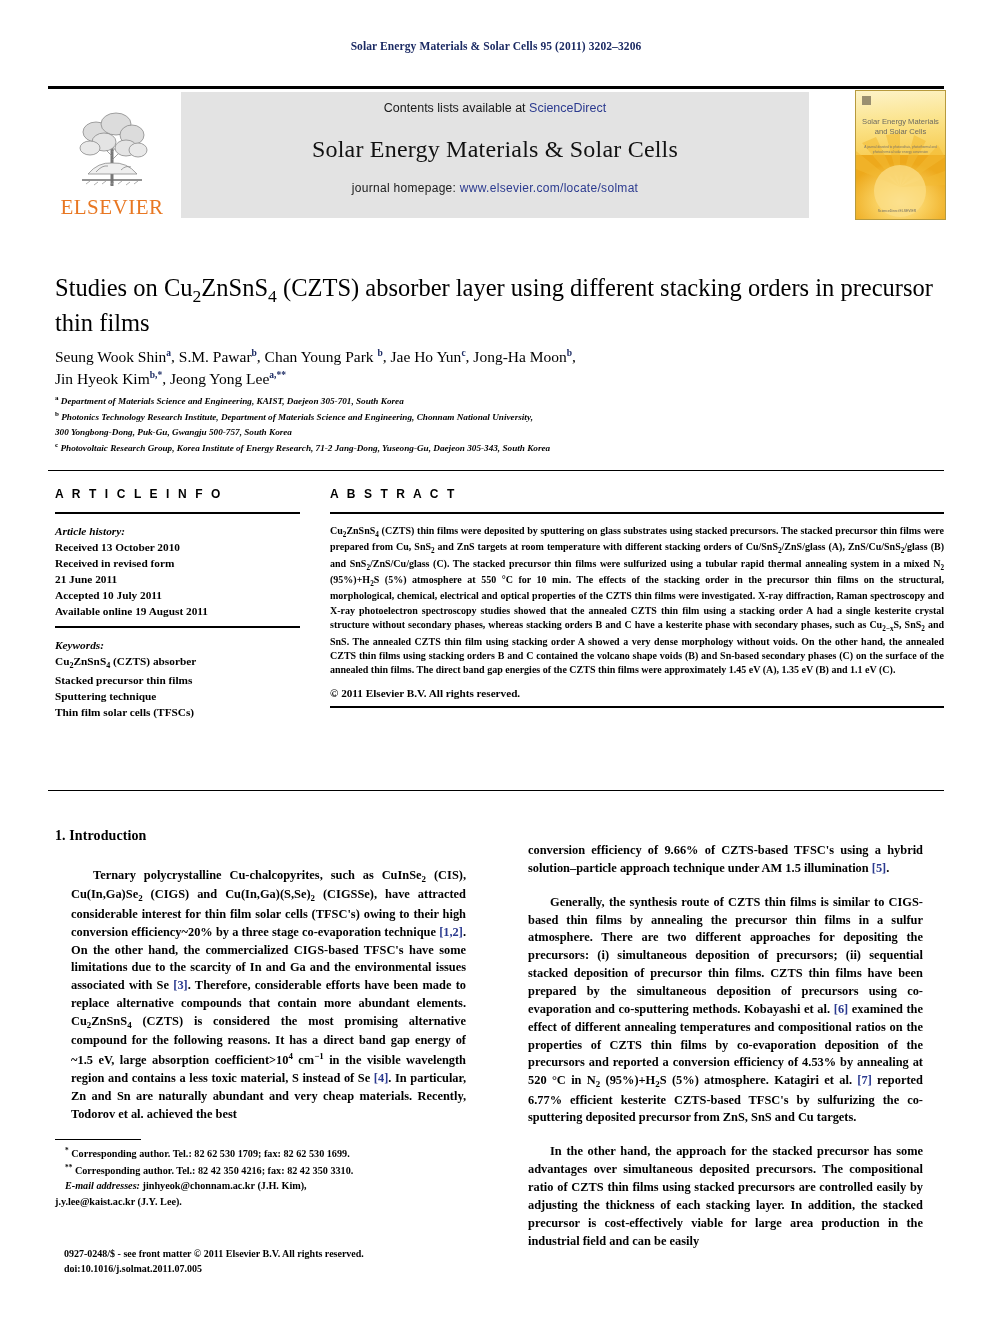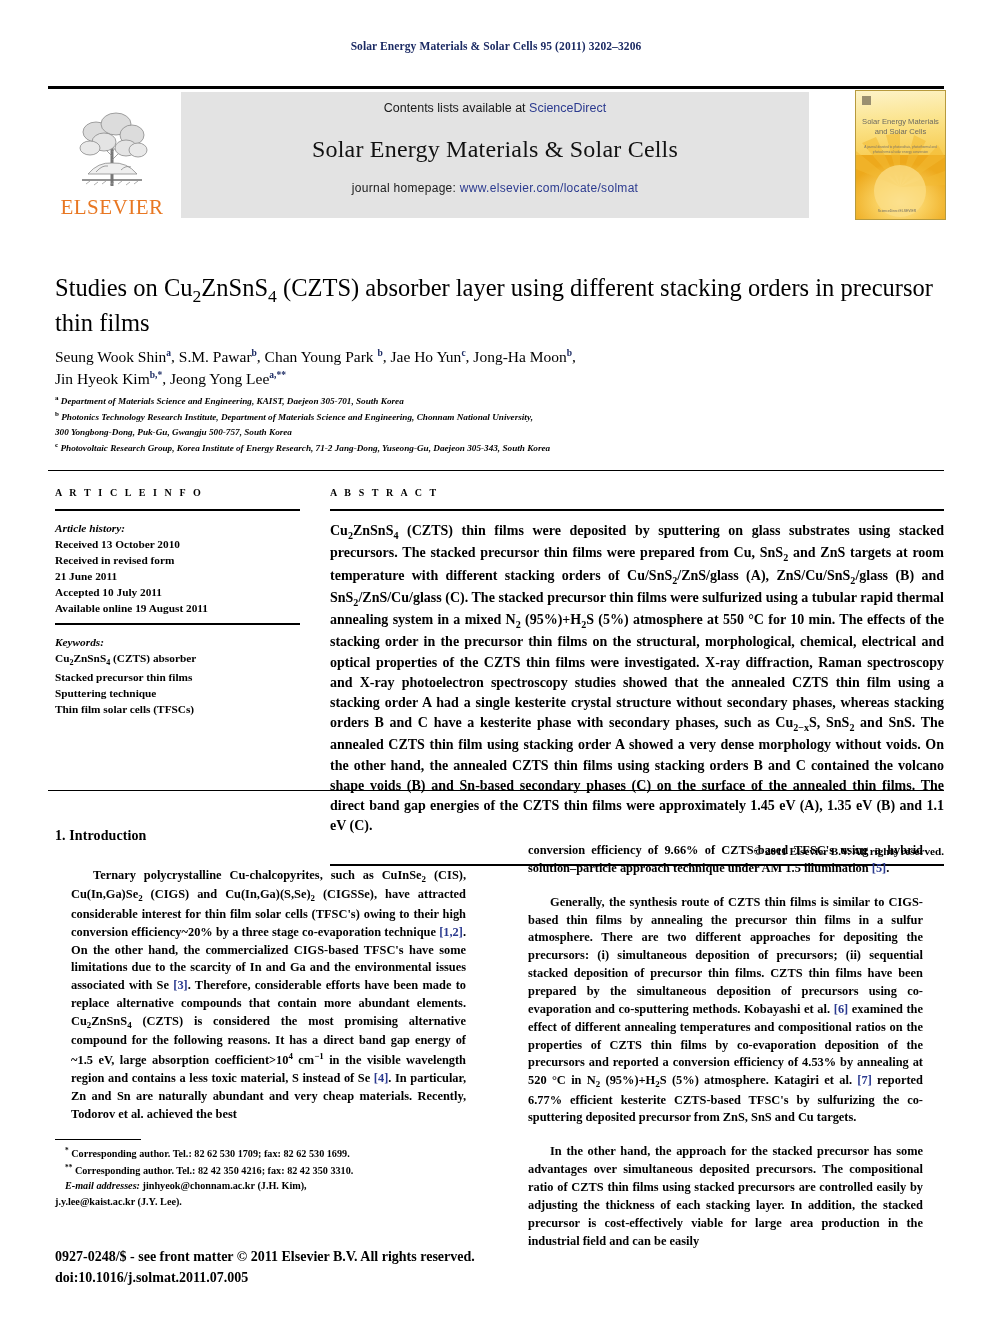"A R T I C" .sechead { font-family: Liberation Serif, serif -> Liberation Sans, sans-serif; font-size: 10px -> 12px }
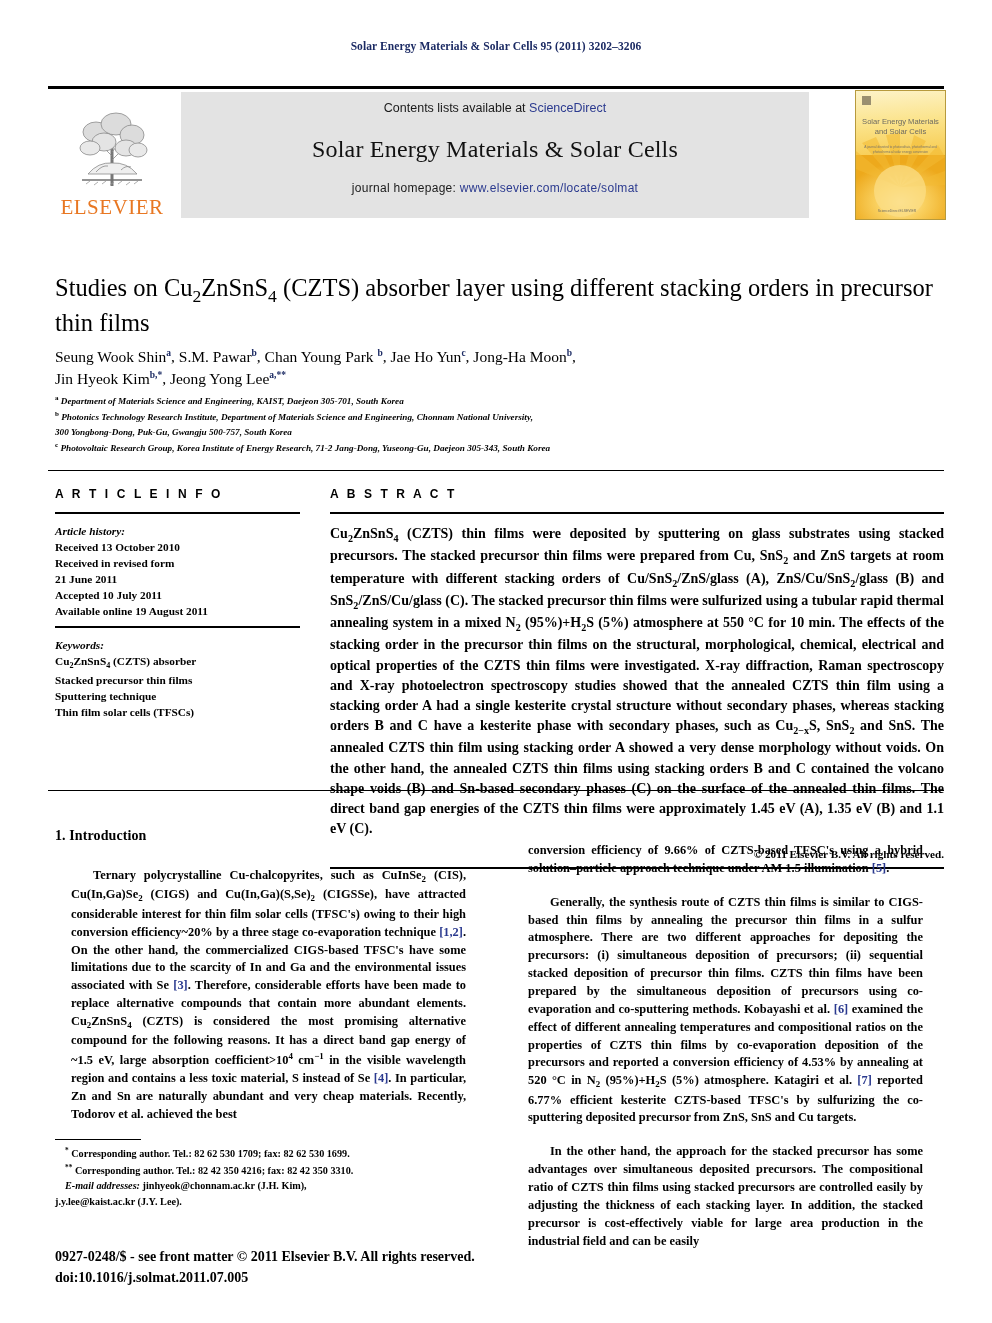"Cu2ZnSnS4 (CZTS) thin films were" .abs-body { font-size: 14px -> 10px }
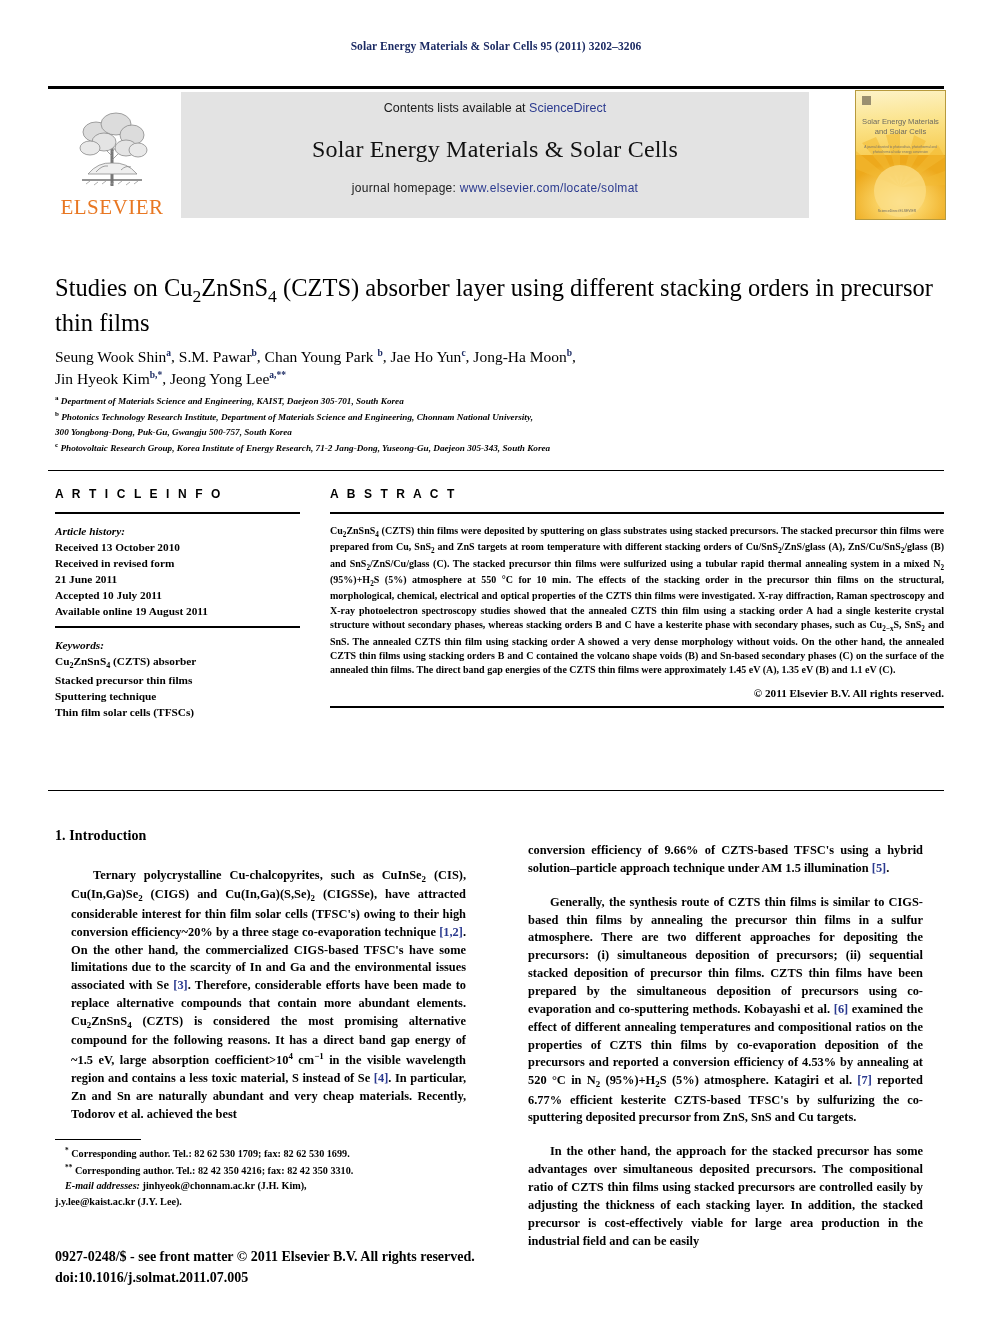"© 2011 Elsevier B.V. All" .copyline { text-align: right -> left }
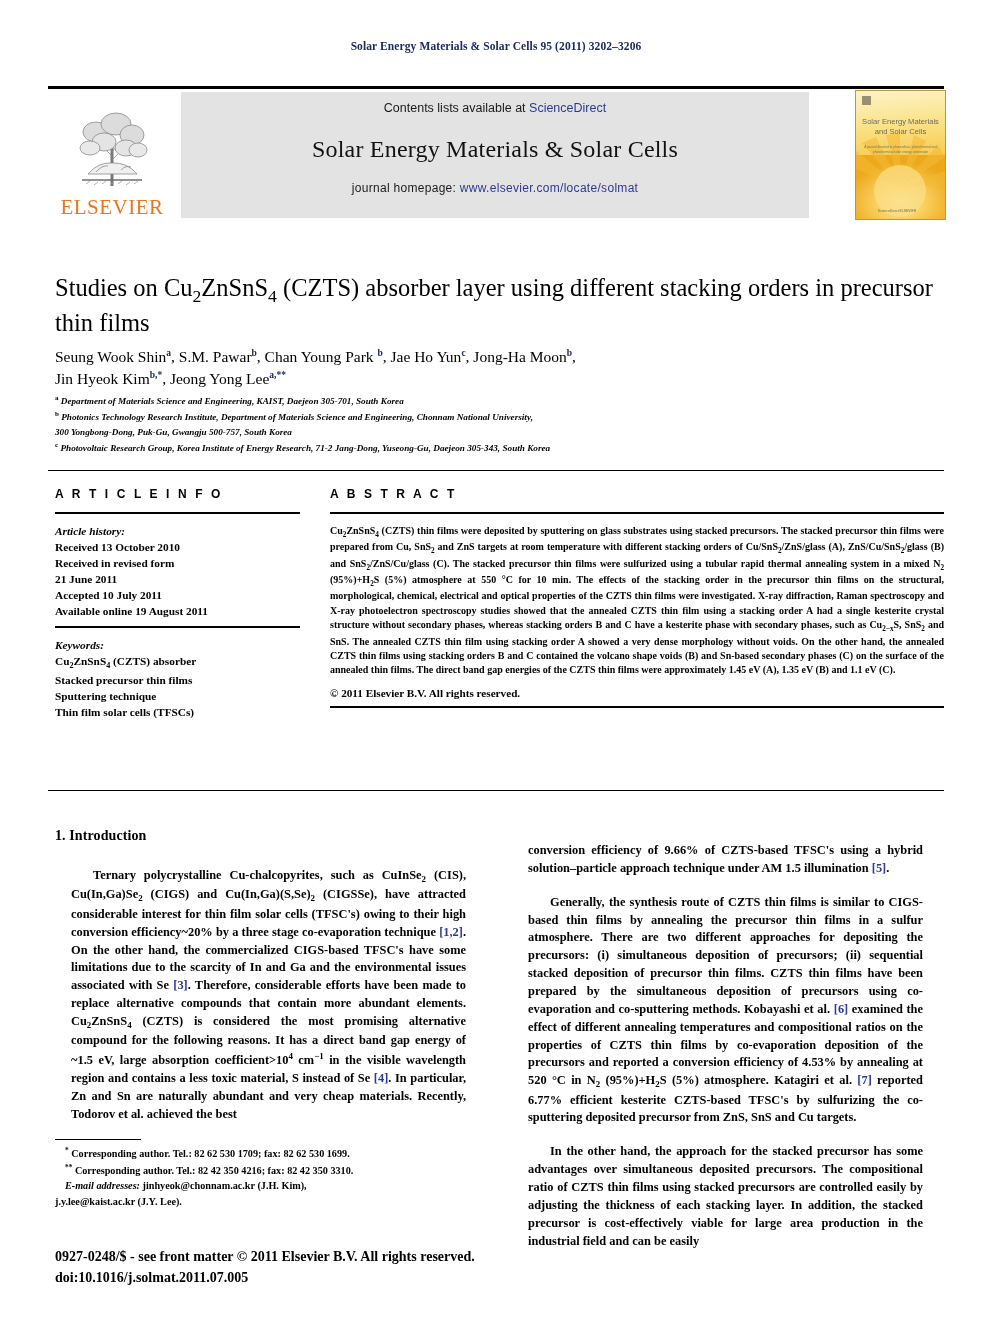"0927-0248/$ - see front matter" .imprint { font-size: 14px -> 10px; left: 55px -> 64px }
